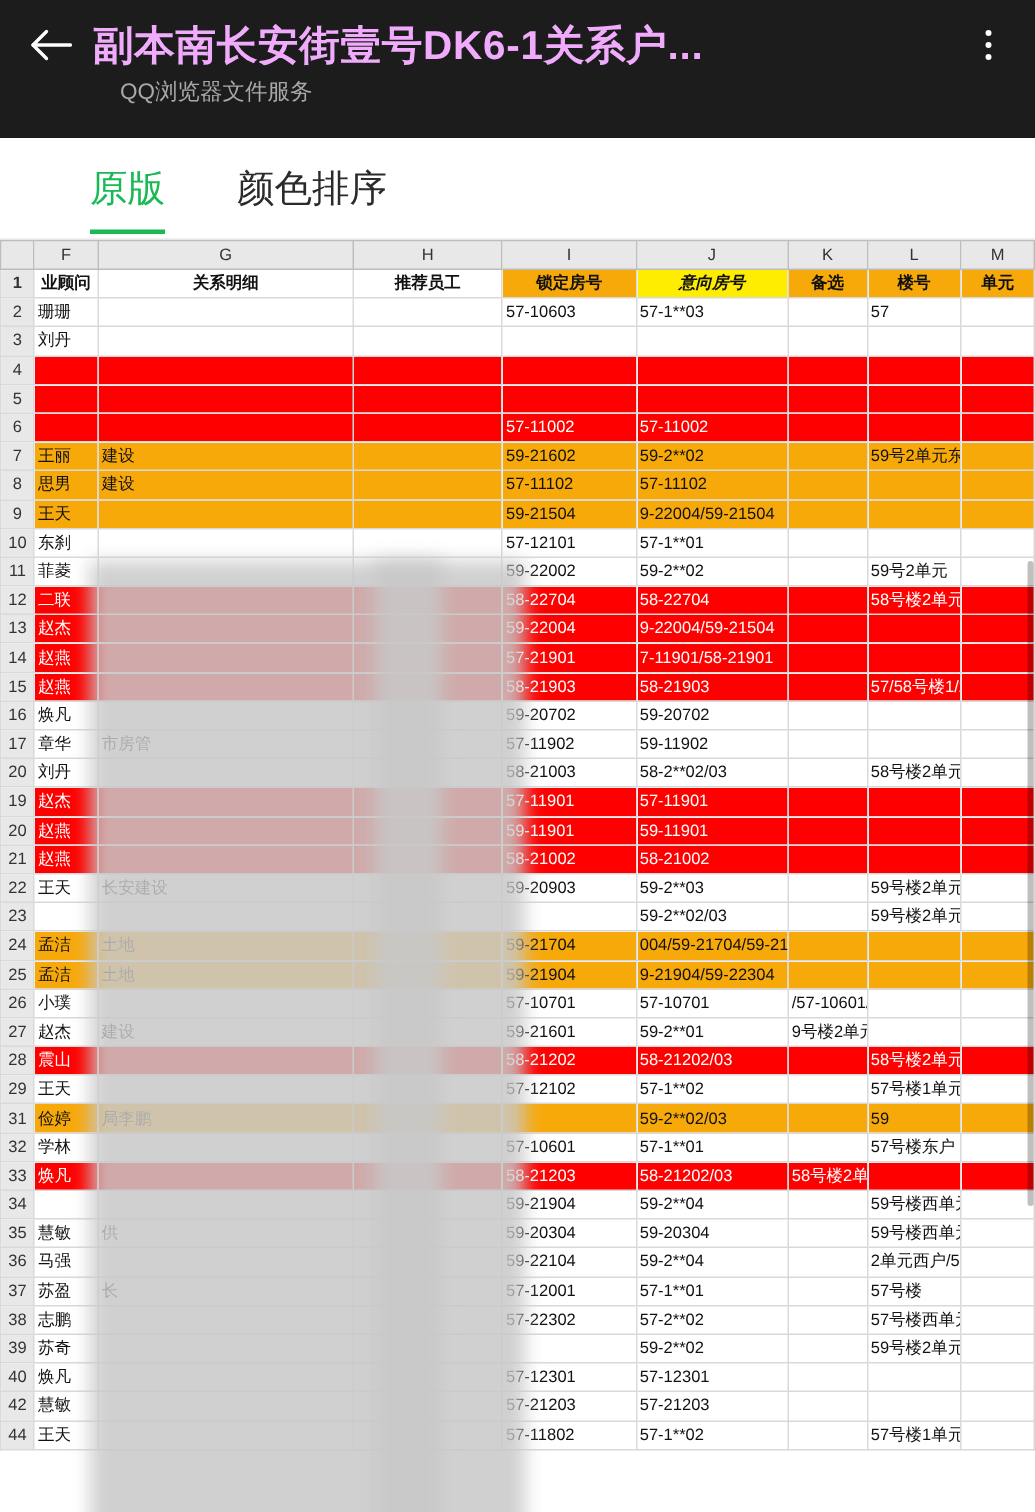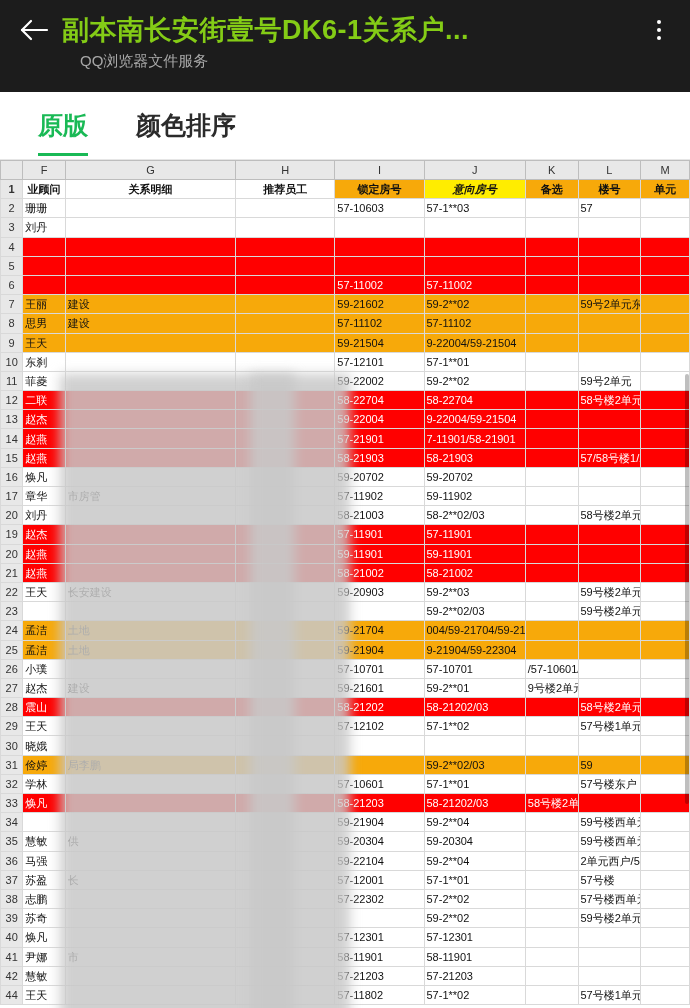"副本南长安街壹号DK6-1关系户..." .hdr-title { color: #84cc16 -> #f0abfc }
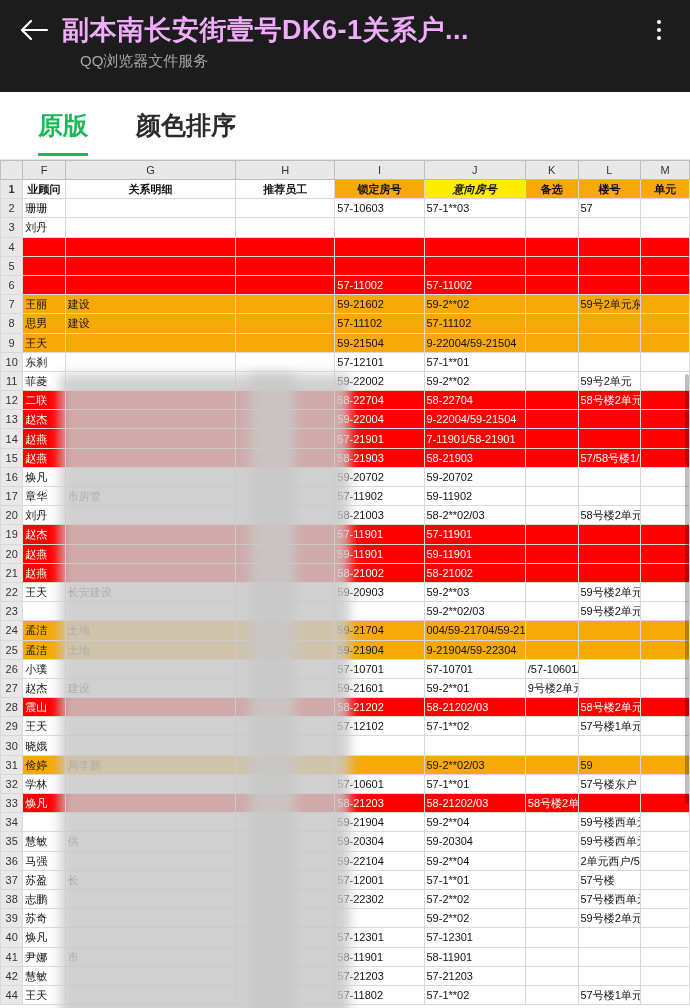"原版" .tabs { font-weight: bold -> none; padding-left: 38px -> 60px }
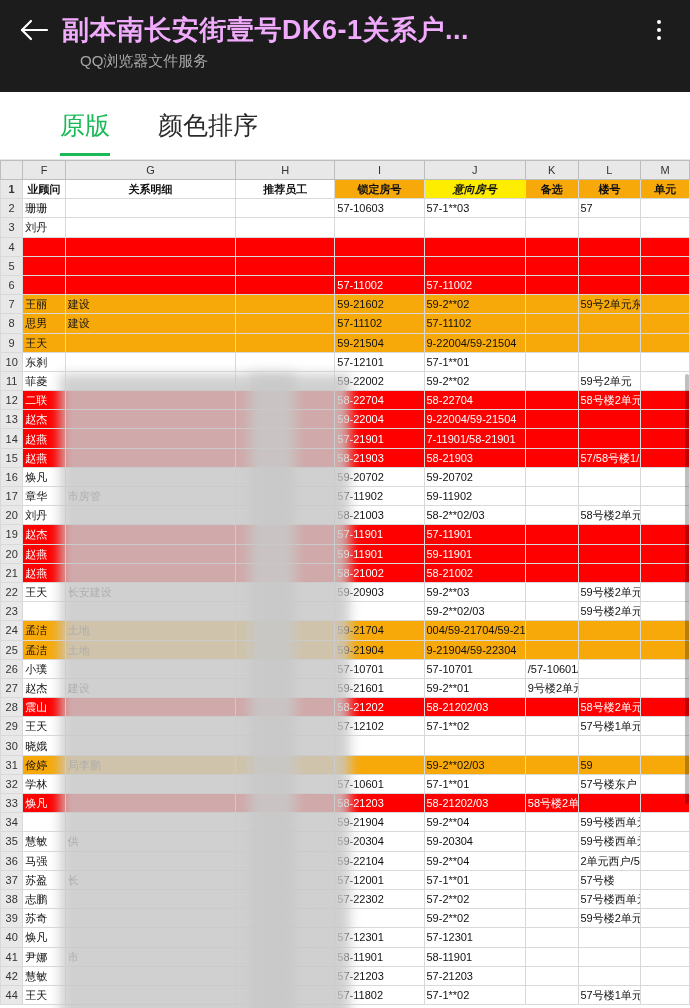"30" tr { html: <tr> <td>30</td> <td>晓娥</td> <td></td> <td></td> <td></td> <td></td> <td></td> <td></td> <td></td> </tr> -> none }
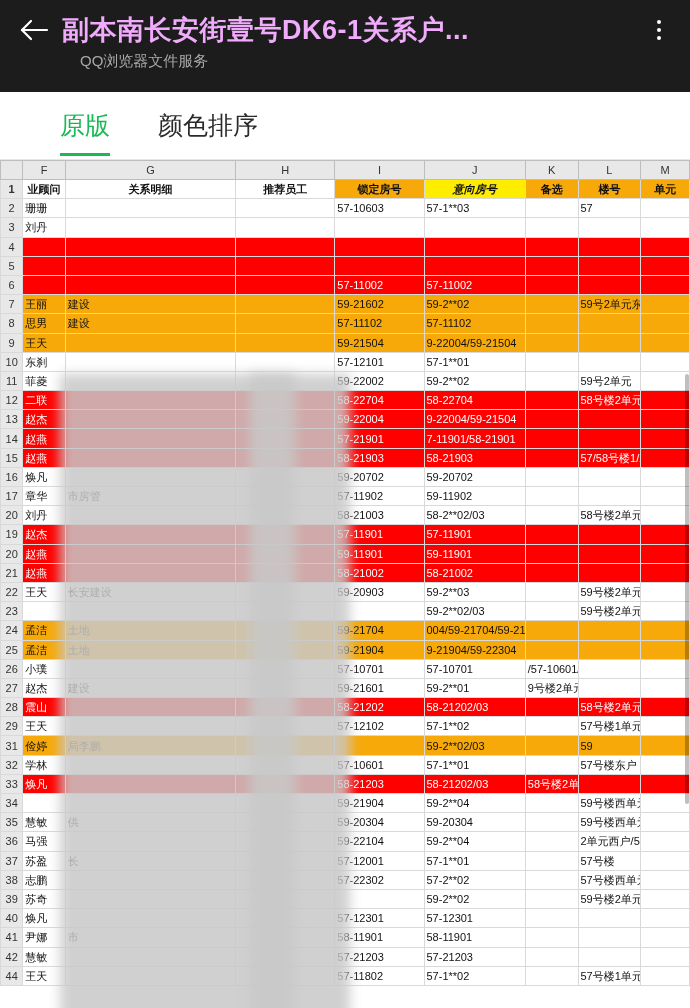"41" tr { html: <tr> <td>41</td> <td>尹娜</td> <td>市</td> <td></td> <td>58-11901</td> <td>58-11901</td> <td></td> <td></td> <td></td> </tr> -> none }
